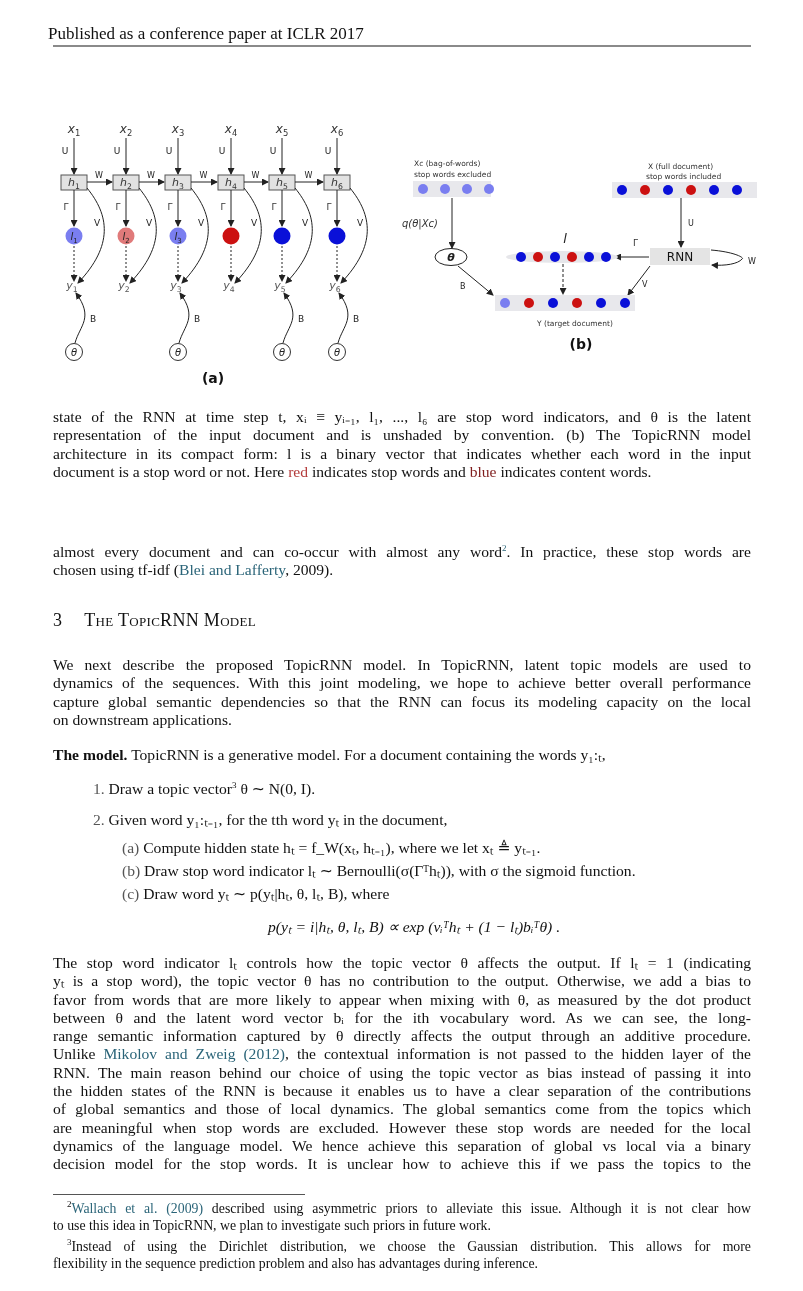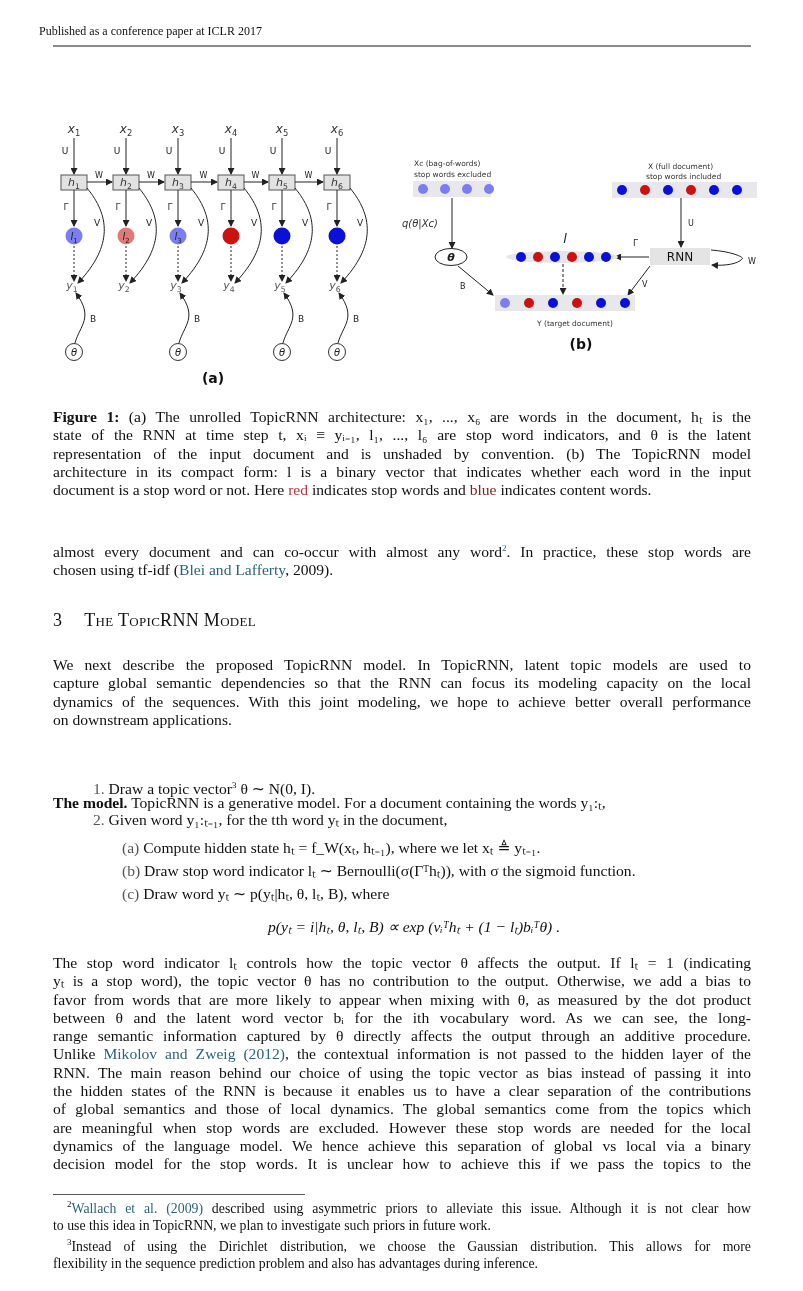"Published as a conference paper" .header { font-size: 12px -> 17px; left: 39px -> 48px }
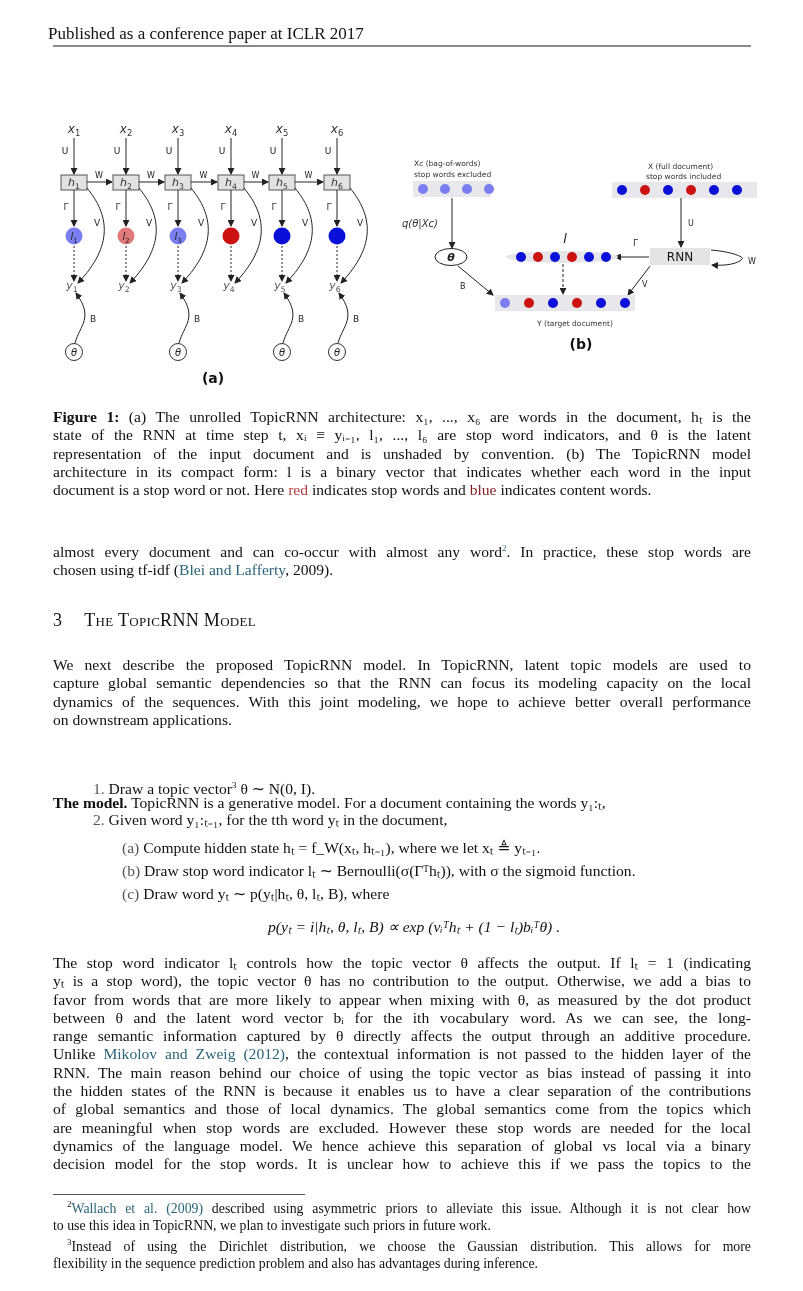"Figure 1: (a) The unrolled" span.line { html: <span><b>Figure 1:</b><span> (a) The unrolled TopicRNN architecture: x₁, ..., x₆ are words in the document, hₜ is the</span></span> -> none }
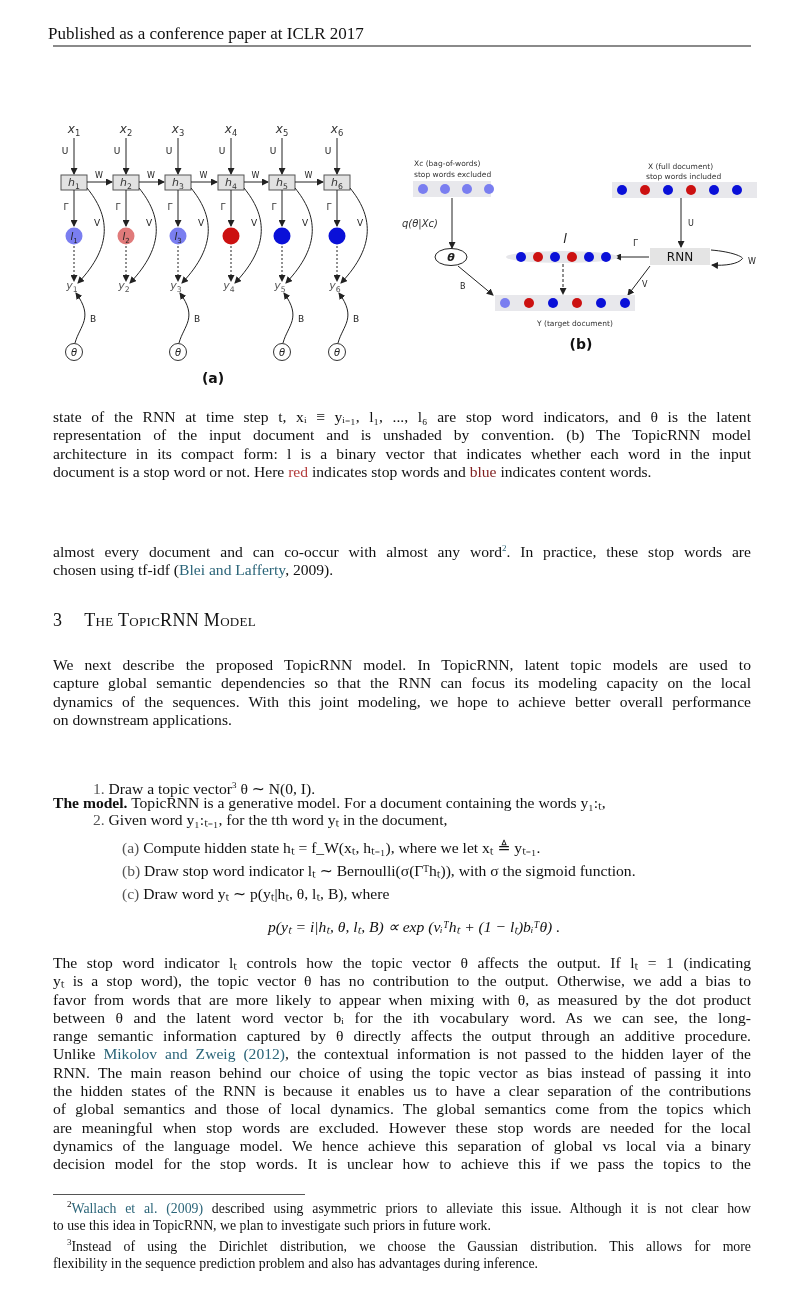"capture global semantic dependencies so" span.line { order: before "dynamics of the sequences. With" -> after "dynamics of the sequences. With" }
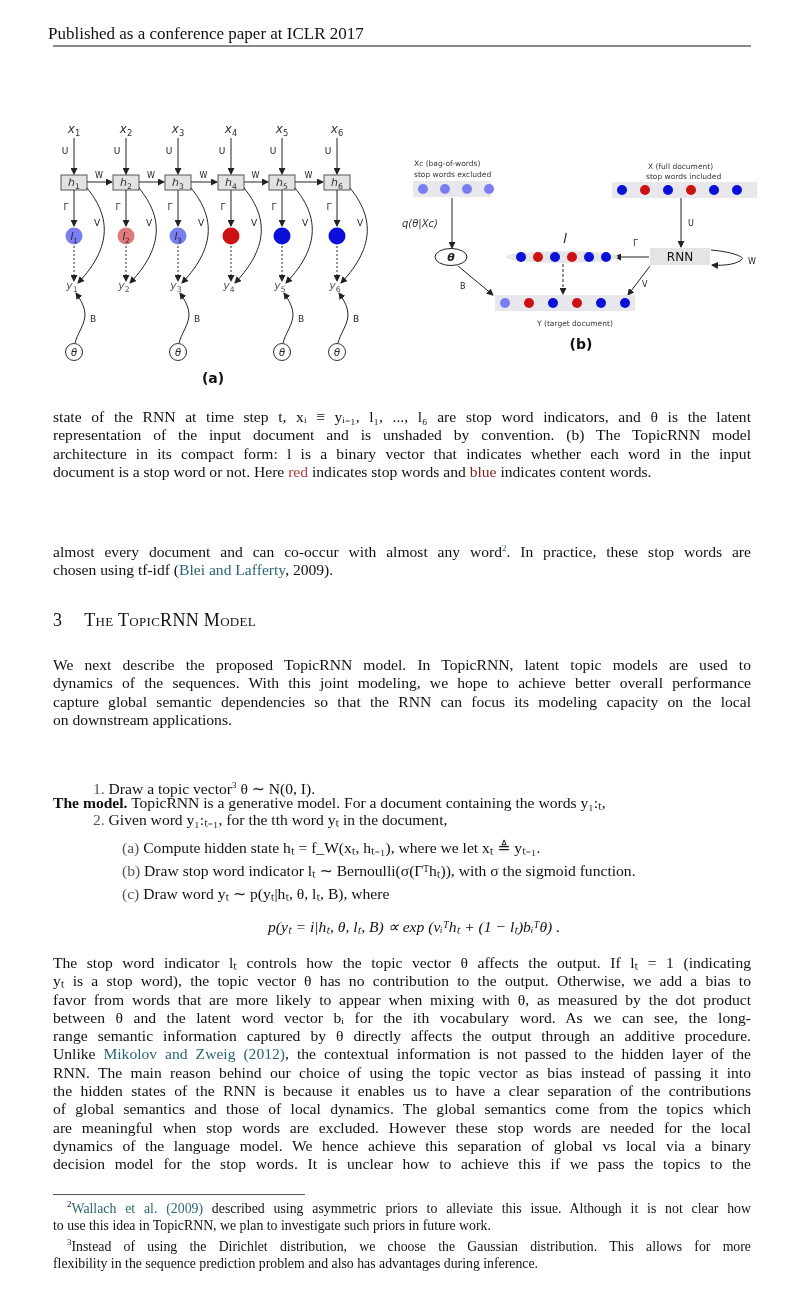"The model. TopicRNN is a" div.para { margin-top: 48px -> none }
